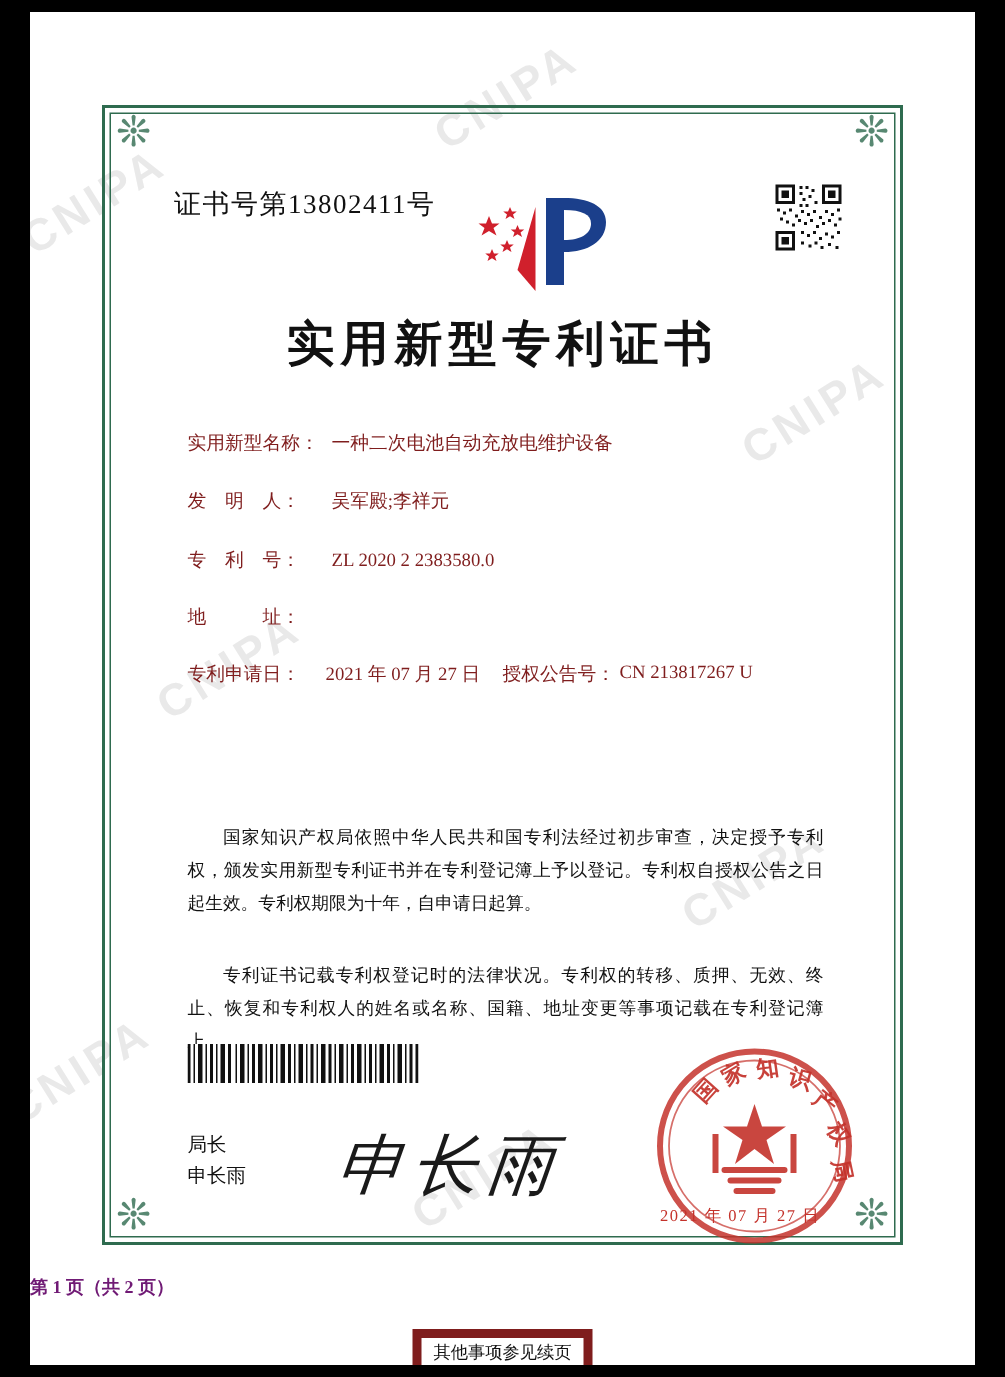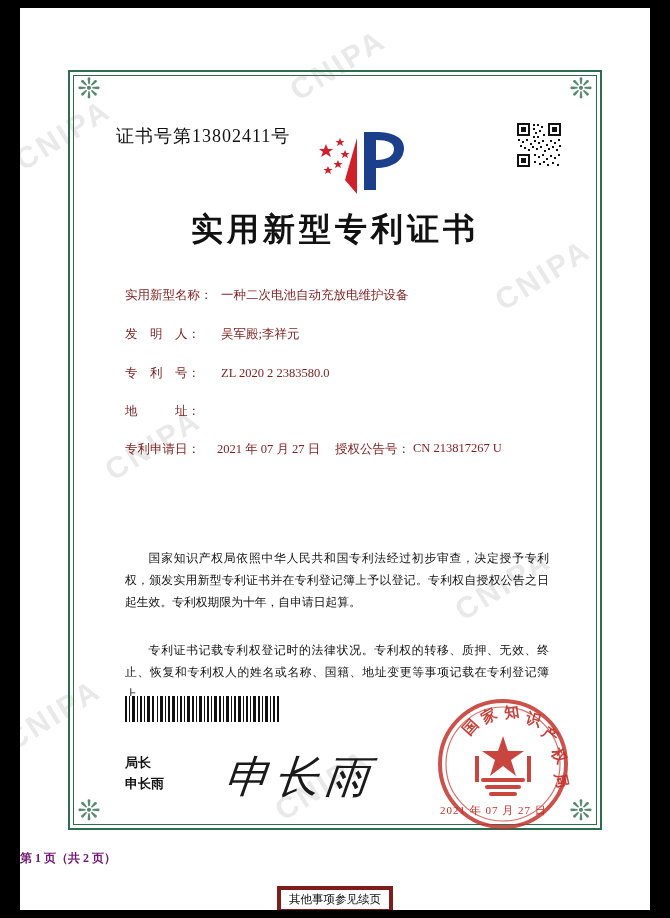"局长" .sign-labels { font-weight: bold -> none }
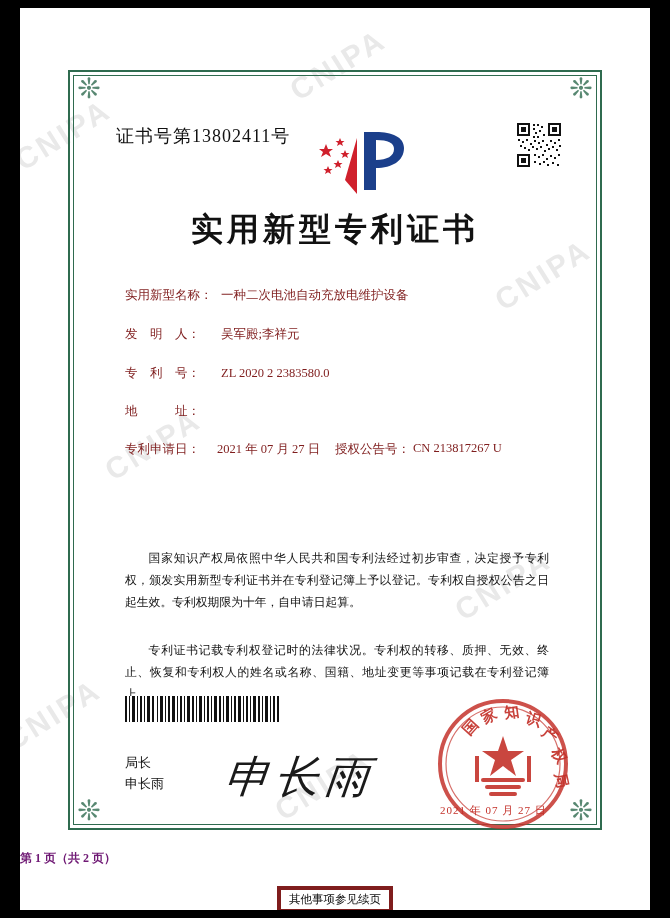"其他事项参见续页" .footnote span { border: 4px solid #7f1d1d -> 6px solid #7f1d1d }
